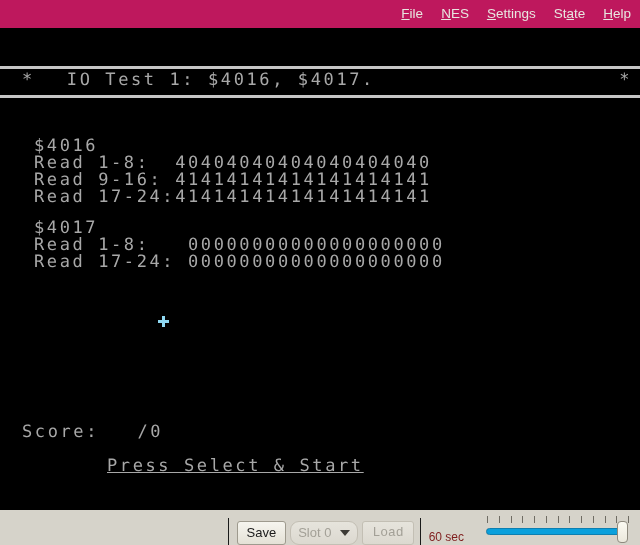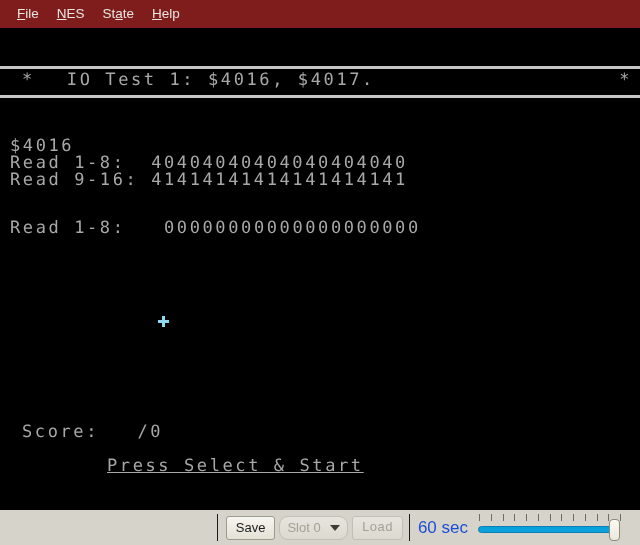"File" .menubar { background: #7f1d1d -> #be185d; justify-content: none -> flex-end }
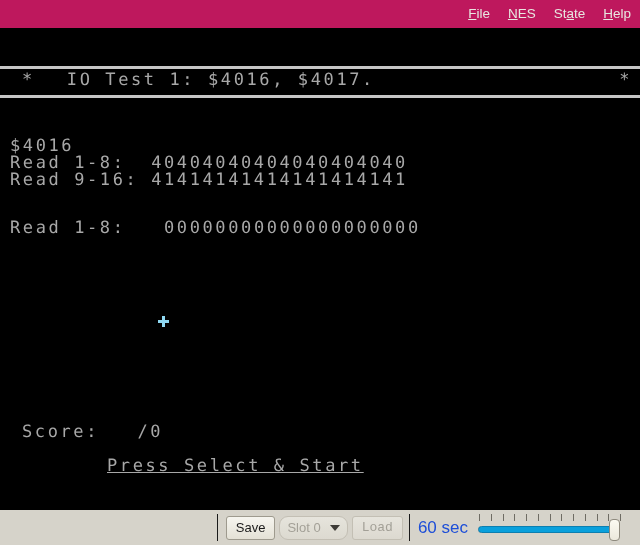"Settings" div.menu-item { html: none -> <div><span></span><span>S</span><span>ettings</span></div> }
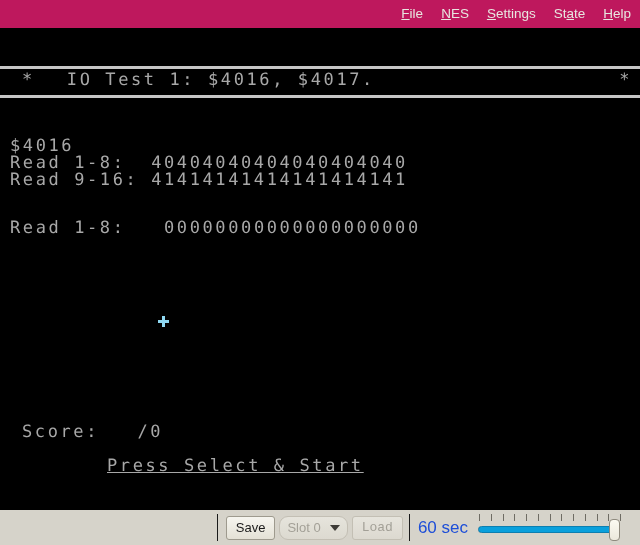"$4016" .block { left: 10px -> 34px }
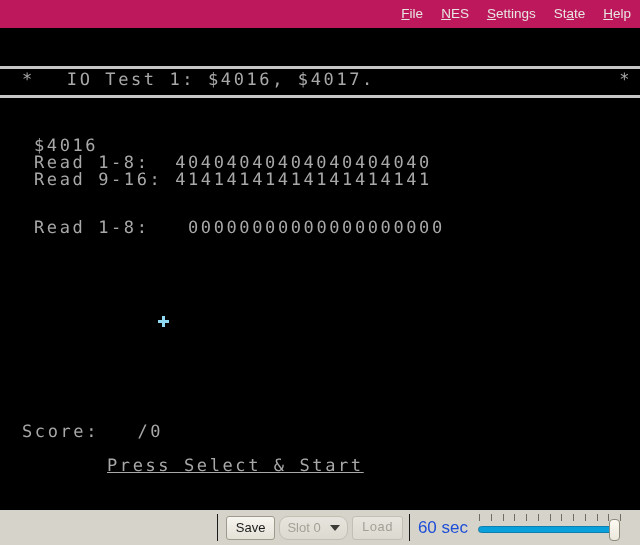"Read 17-24:41414141414141414141" div.nes-text { html: none -> <div><span>Read 17-24:</span><span>41414141414141414141</span></div> }
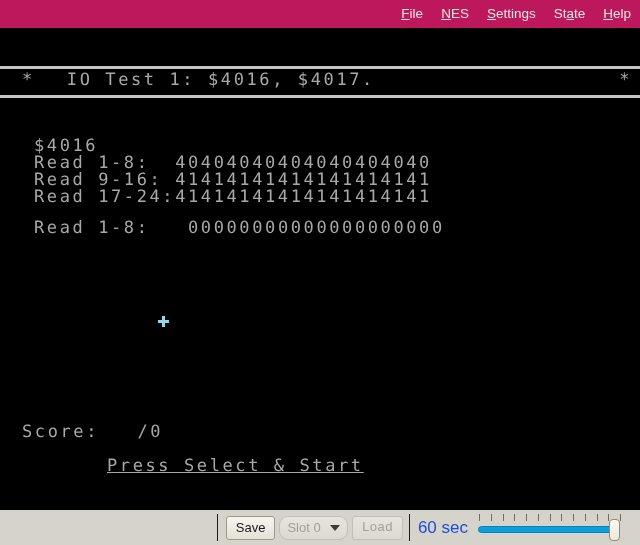"$4017" div.nes-text { html: none -> <div>$4017</div> }
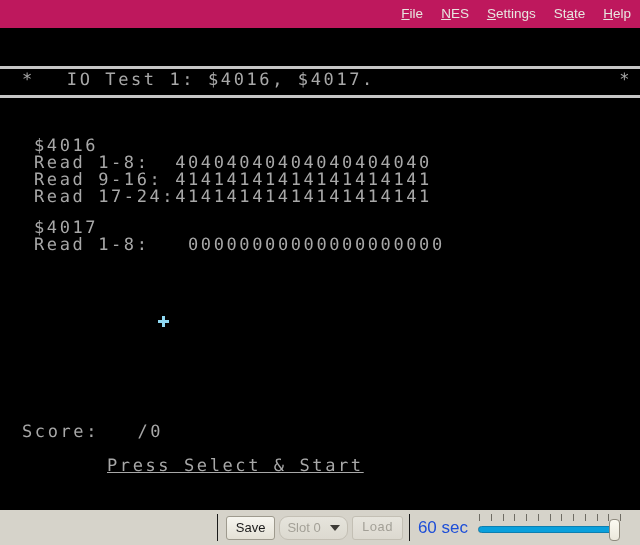"Read 17-24: 00000000000000000000" div.nes-text { html: none -> <div><span>Read 17-24: </span><span>00000000000000000000</span></div> }
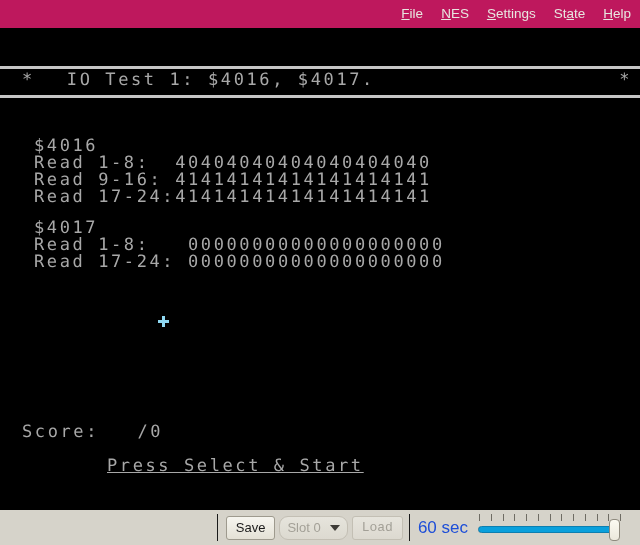"Save" .toolbar { align-items: center -> flex-end; padding-right: 14px -> 6px }
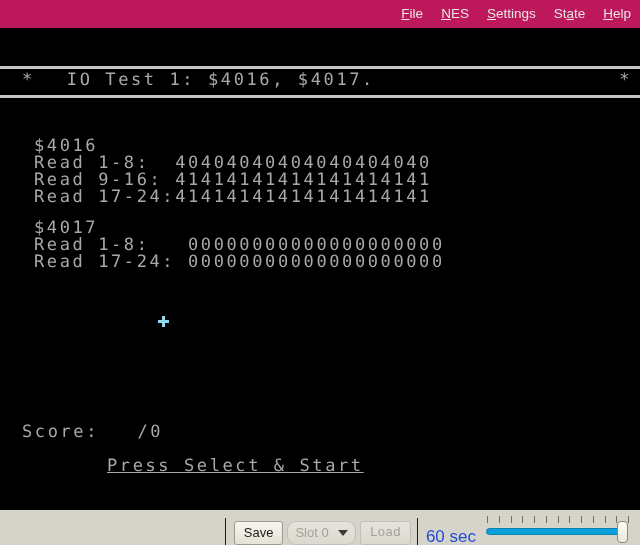"60 sec" .timer-label { color: #1d4ed8 -> #7f1d1d; font-size: 17px -> 12px; margin-right: 8px -> 20px }
